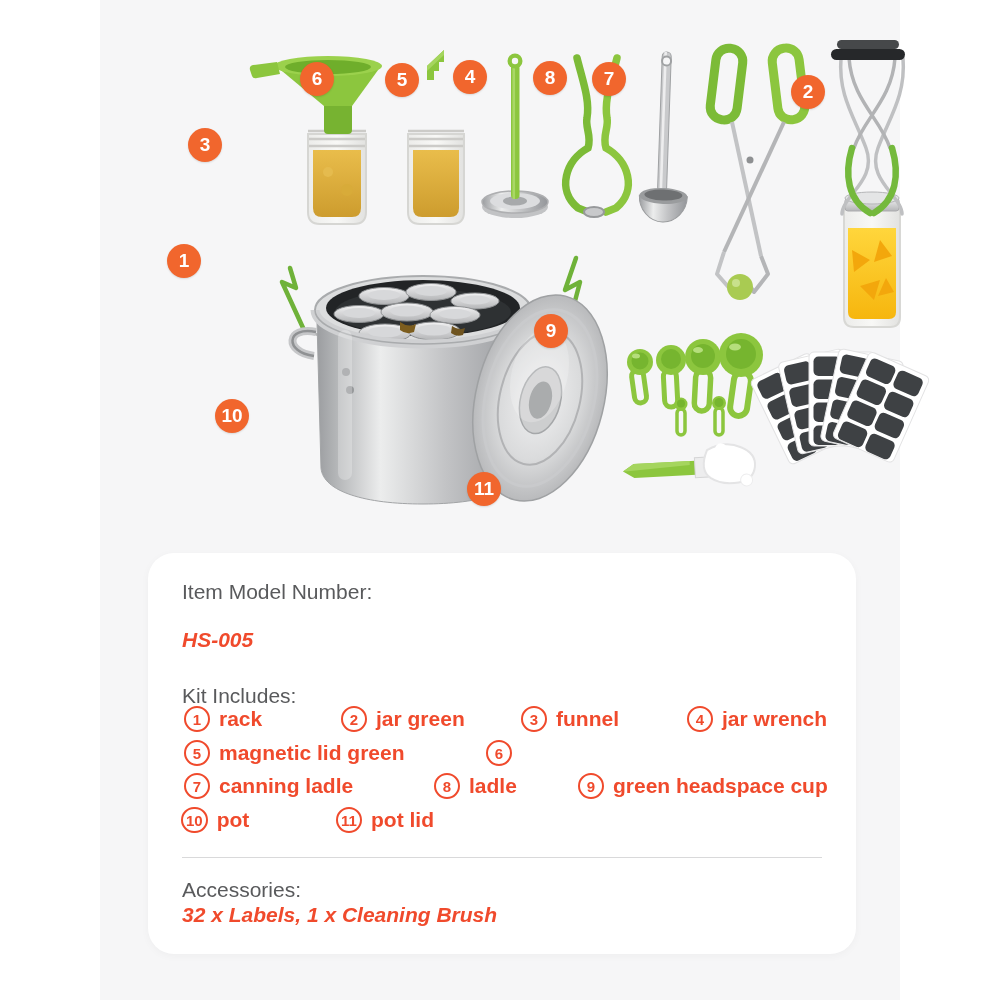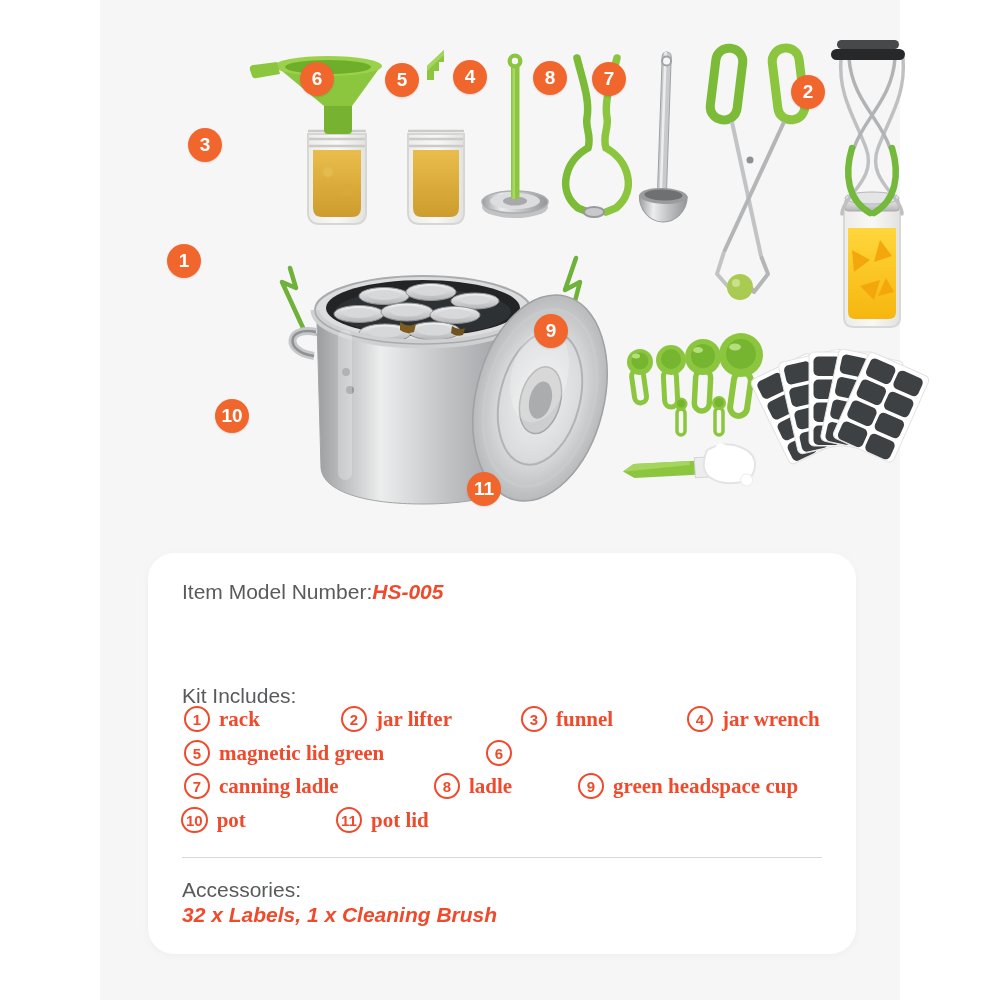"Item Model Number:" .cline { flex-direction: none -> column; gap: 0 -> 24px }
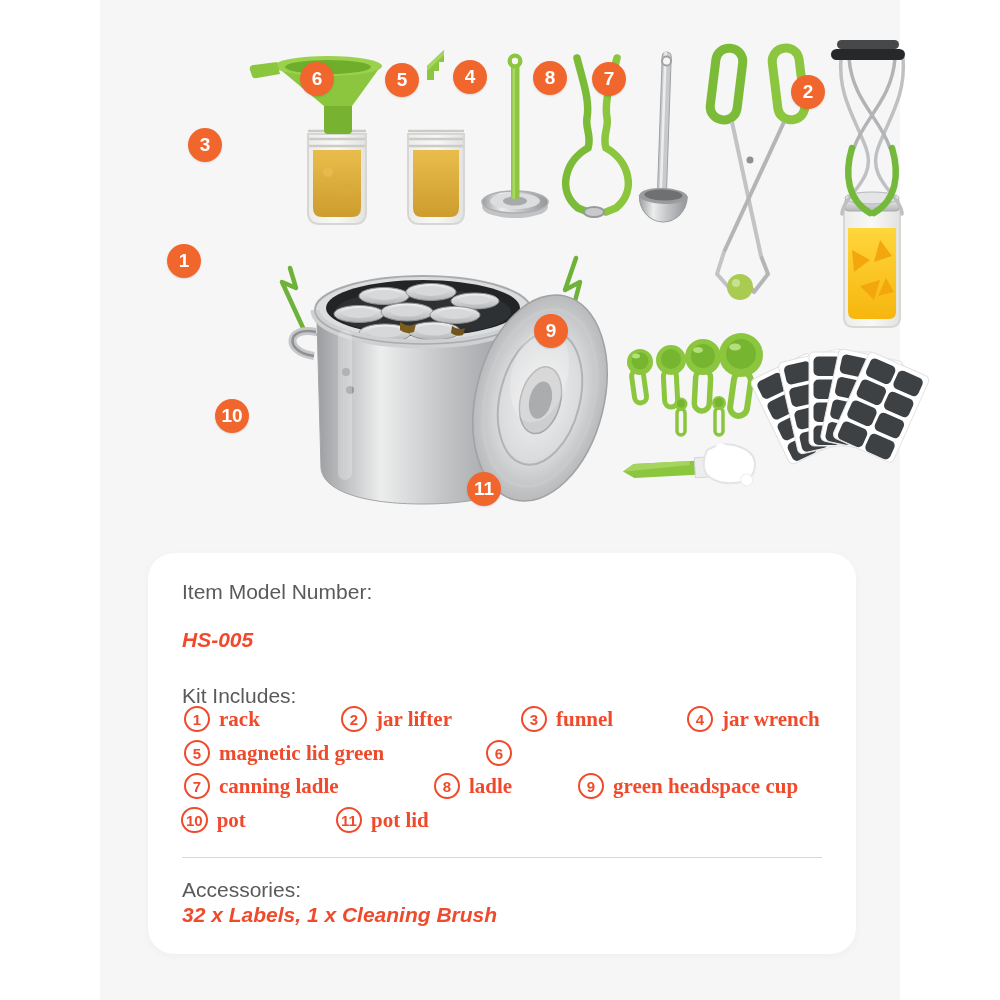"rack" .klabel { font-family: Liberation Serif, serif -> none }
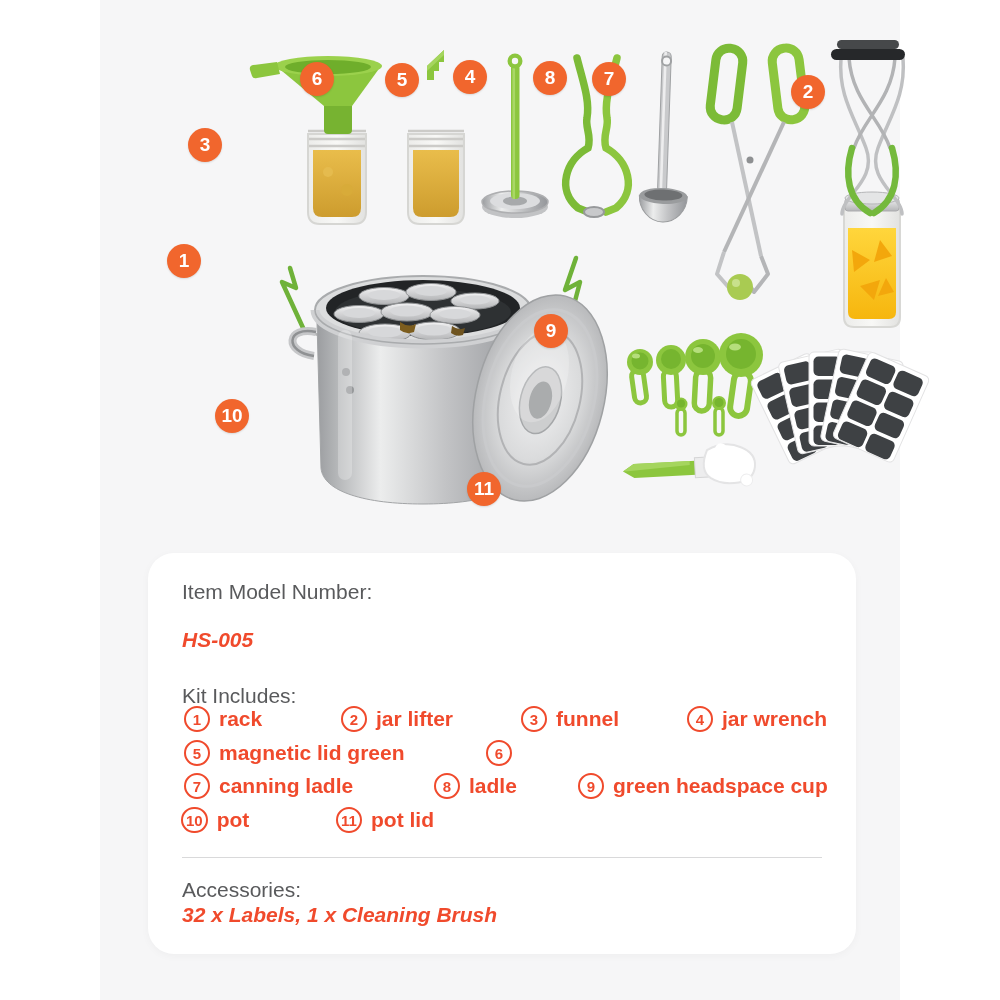"jar lifter" span.klabel { text: lifter -> green }
